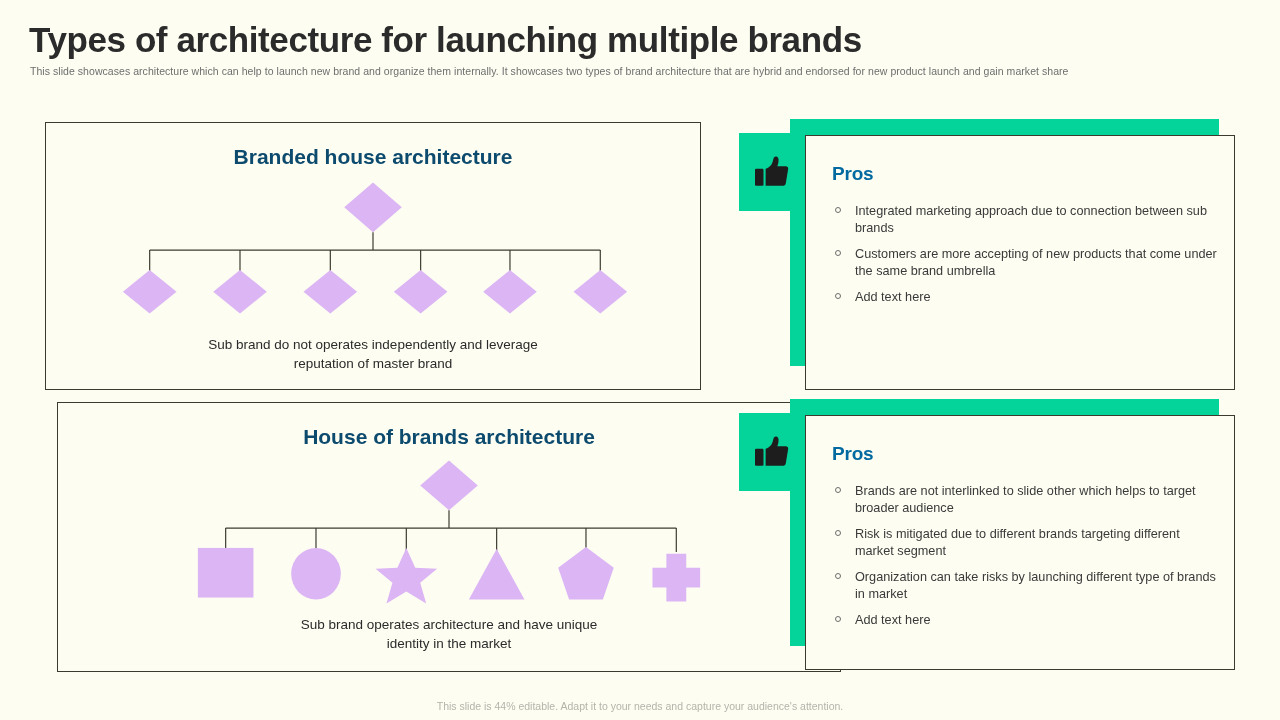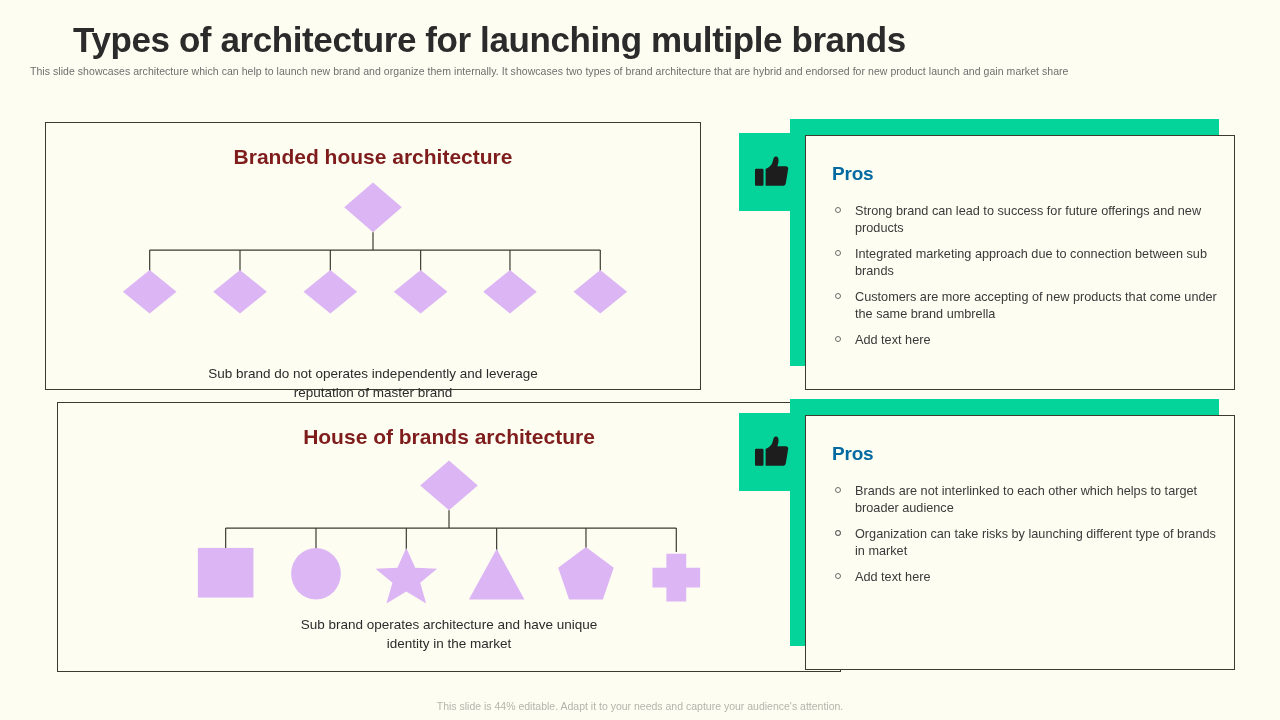"Types of architecture for launching" .page-title { margin-left: 44px -> none }
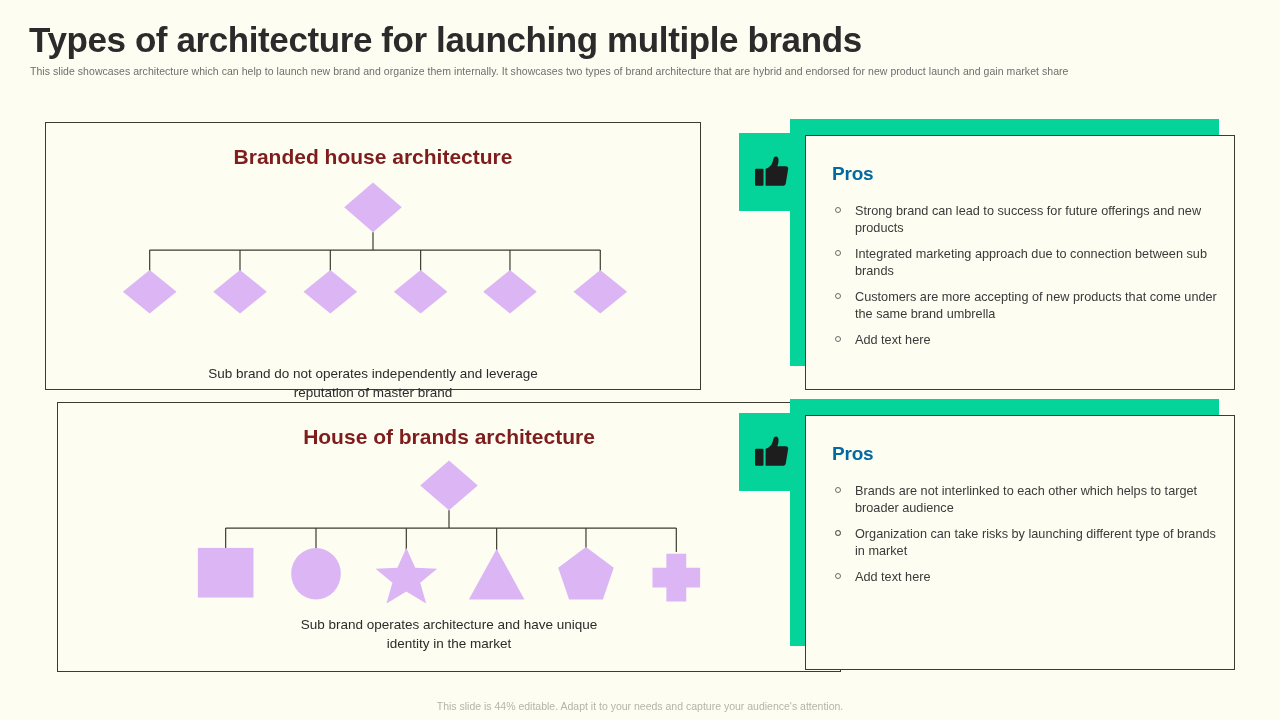"Branded house architecture" .arch-title { color: #7f1d1d -> #0c4a6e }
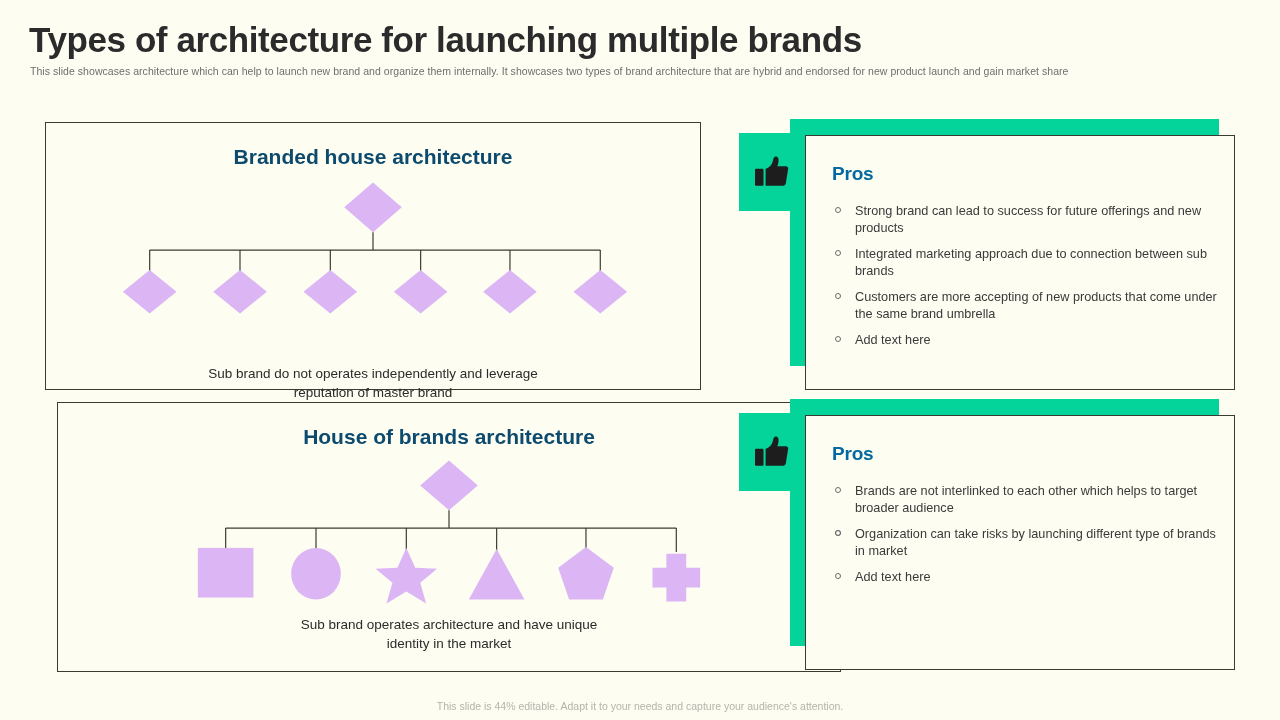"Strong brand can lead to" div.pros-item { html: <div><span></span><span>Strong brand can lead to success for future offerings and new products</span></div> -> none }
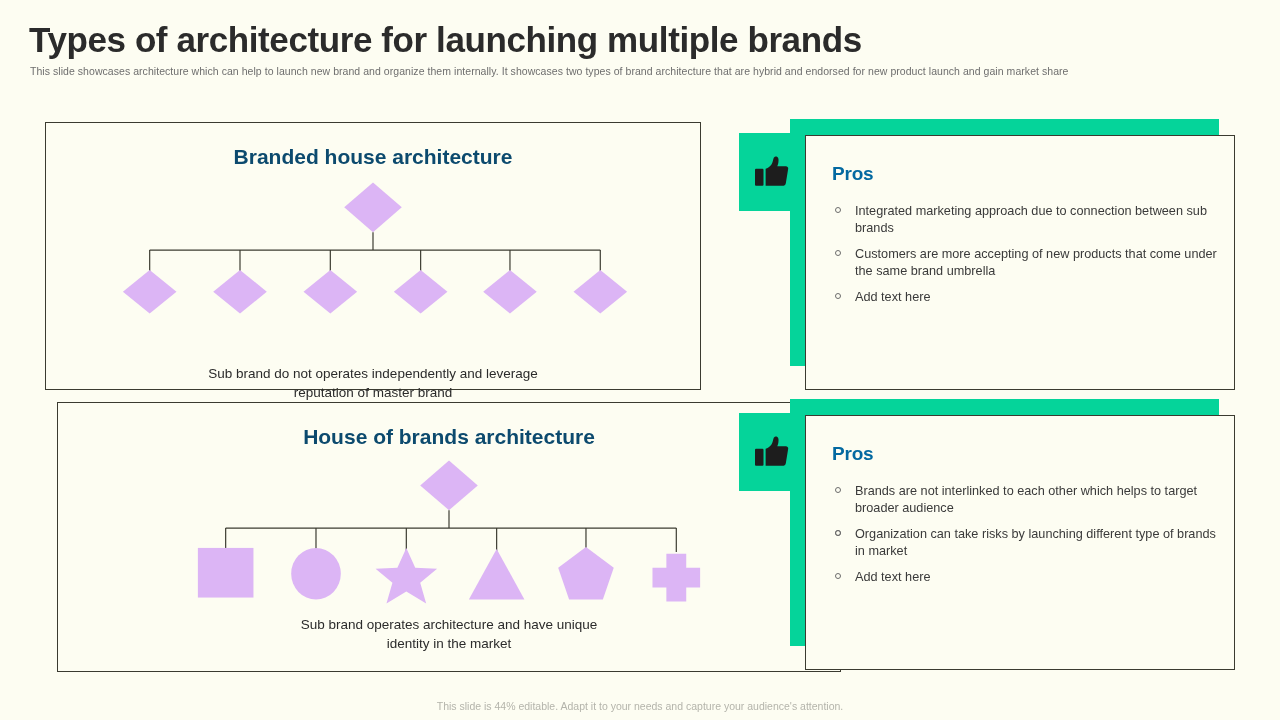"Sub brand do not operates" #arch-caption-1 { margin-top: 29px -> none }
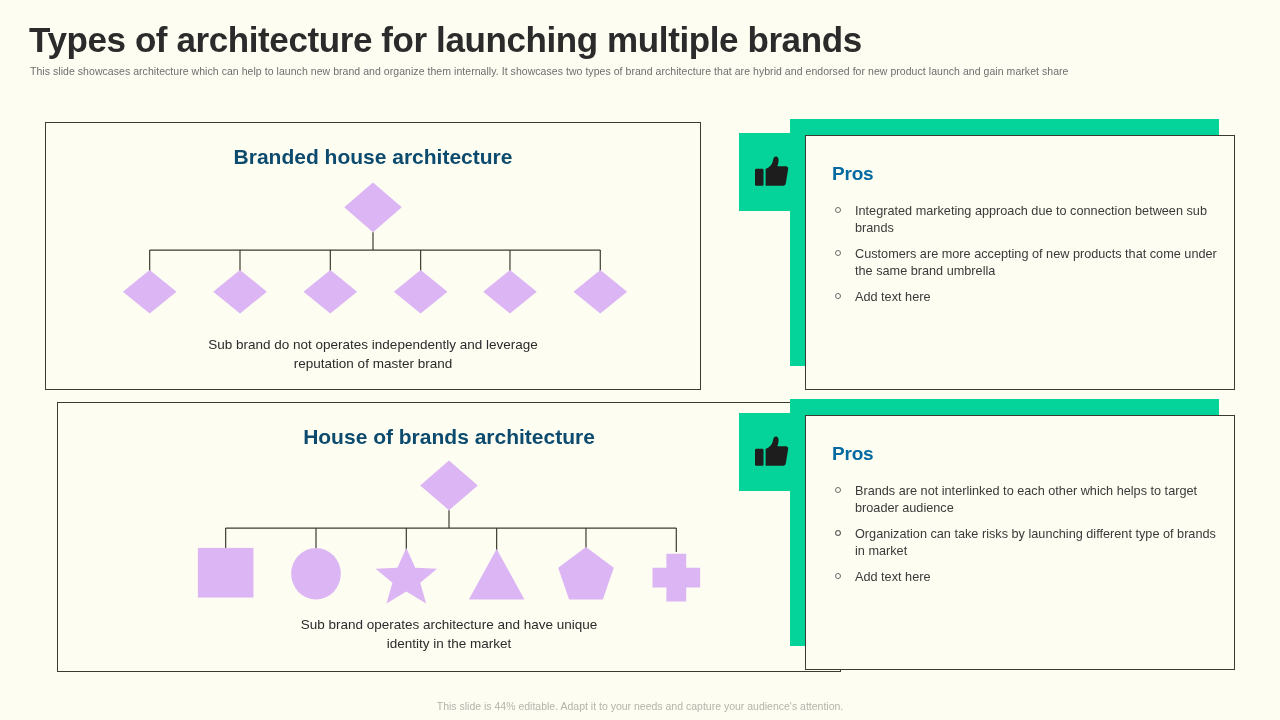"Brands are not interlinked to" span { text: each -> slide }
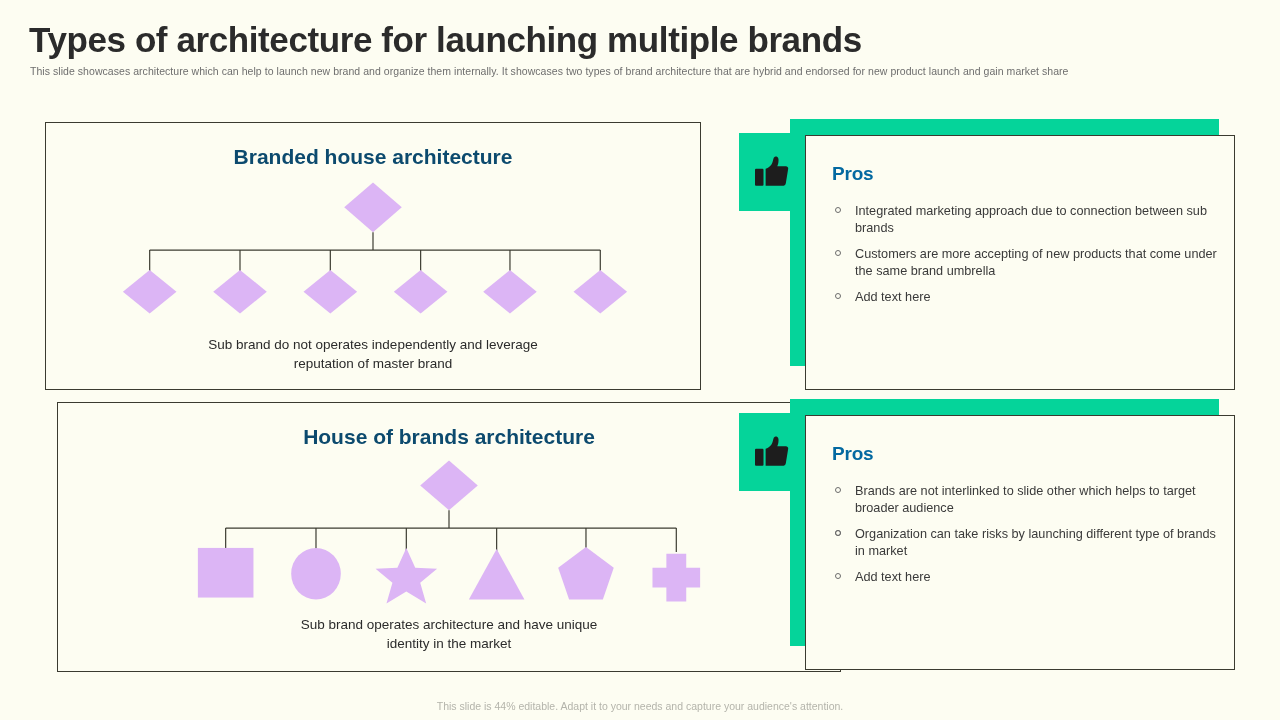"Risk is mitigated due to" span { html: none -> <span>Risk is mitigated due to different brands targeting different market segment</span> }
